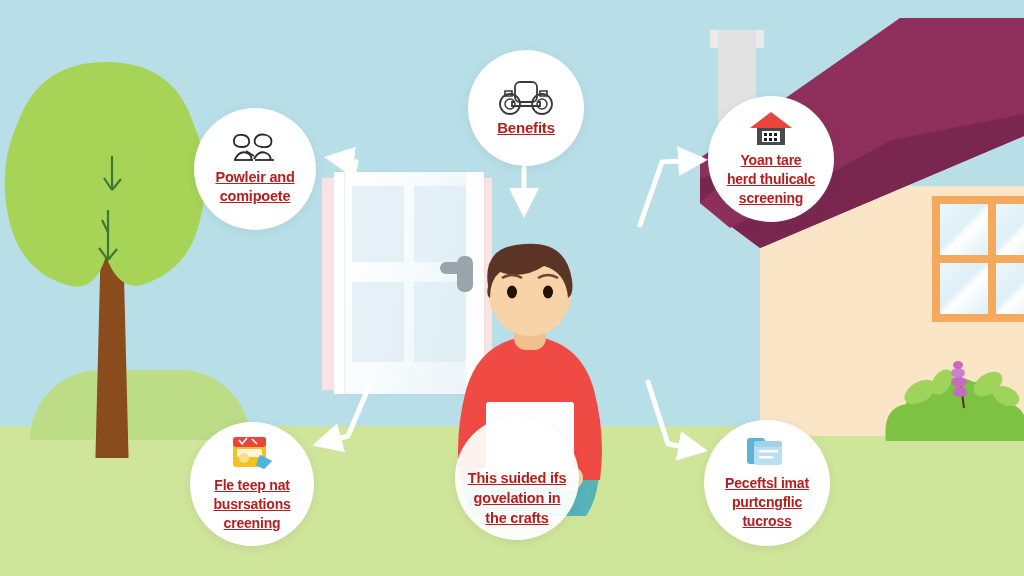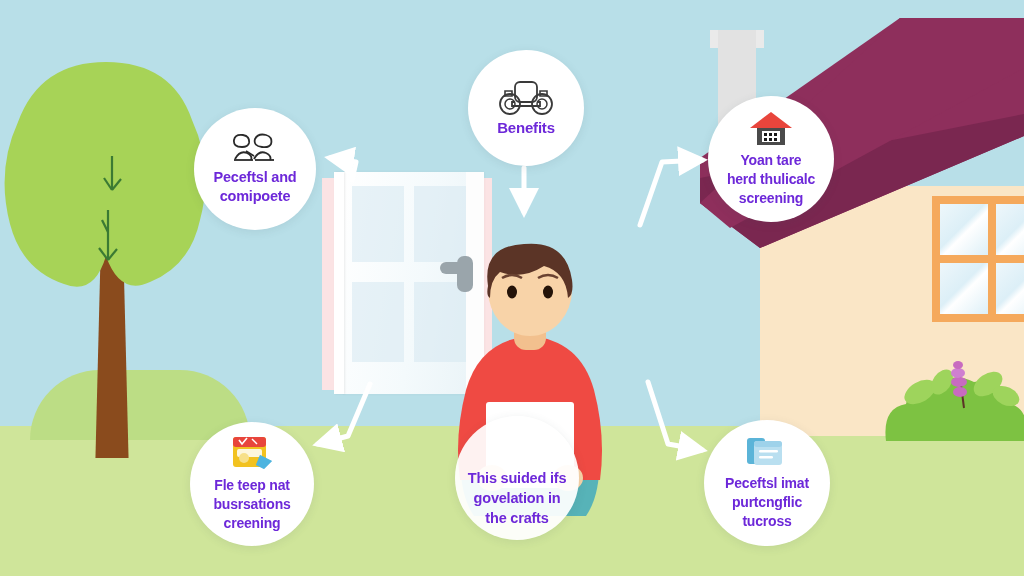"Benefits" .node .node-label { color: #6d28d9 -> #b91c1c; text-decoration: none -> underline }
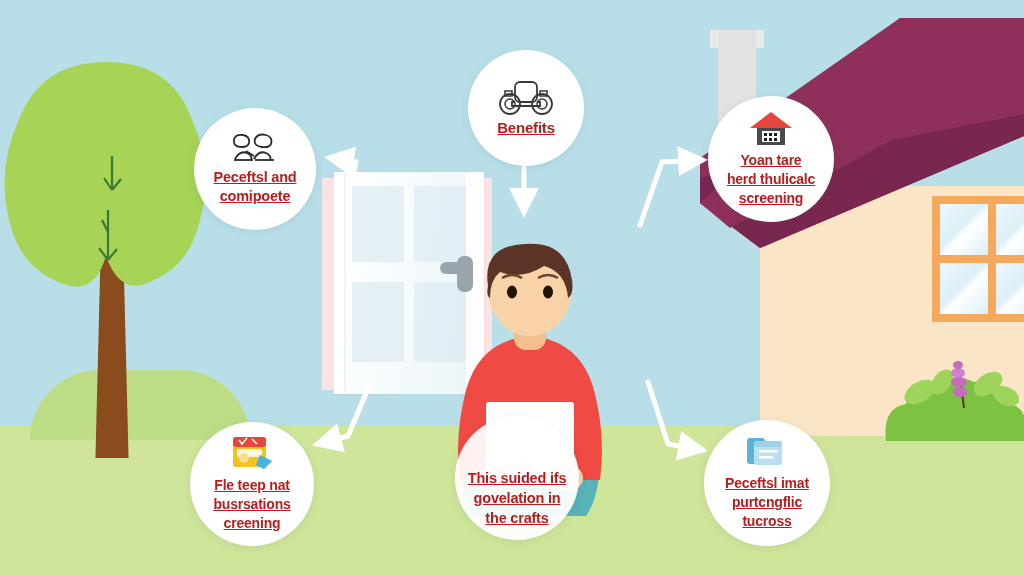"Peceftsl and" span.node-label { text: Peceftsl -> Powleir }
